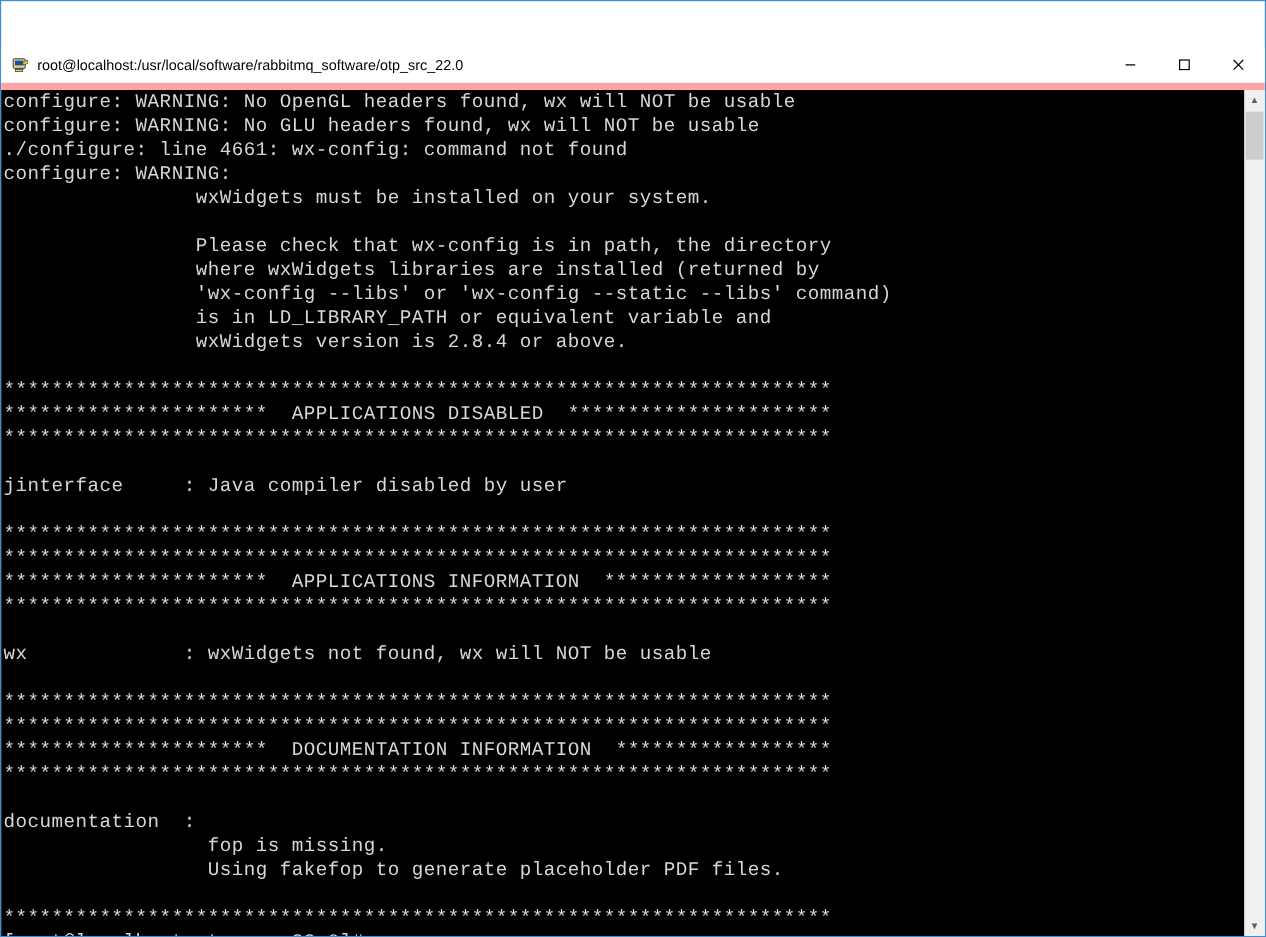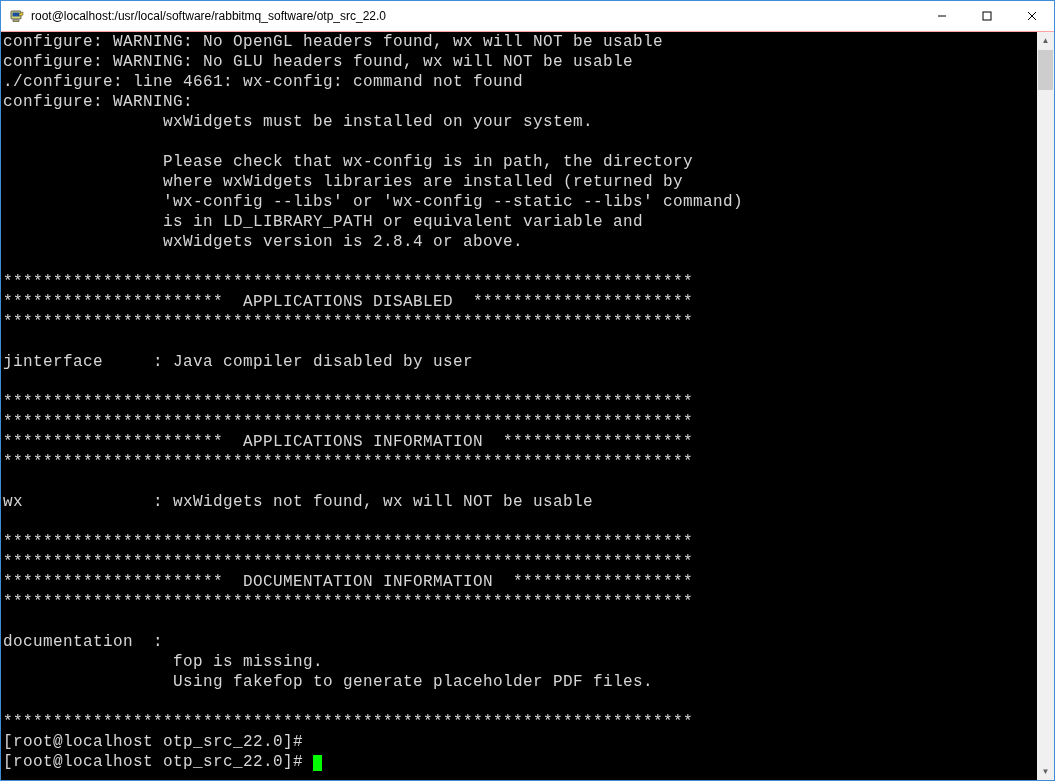"root@localhost:/usr/local/software/rabbi" .titlebar { border-bottom: 1px solid #fca5a5 -> 6px solid #fca5a5; margin-top: none -> 38px }
